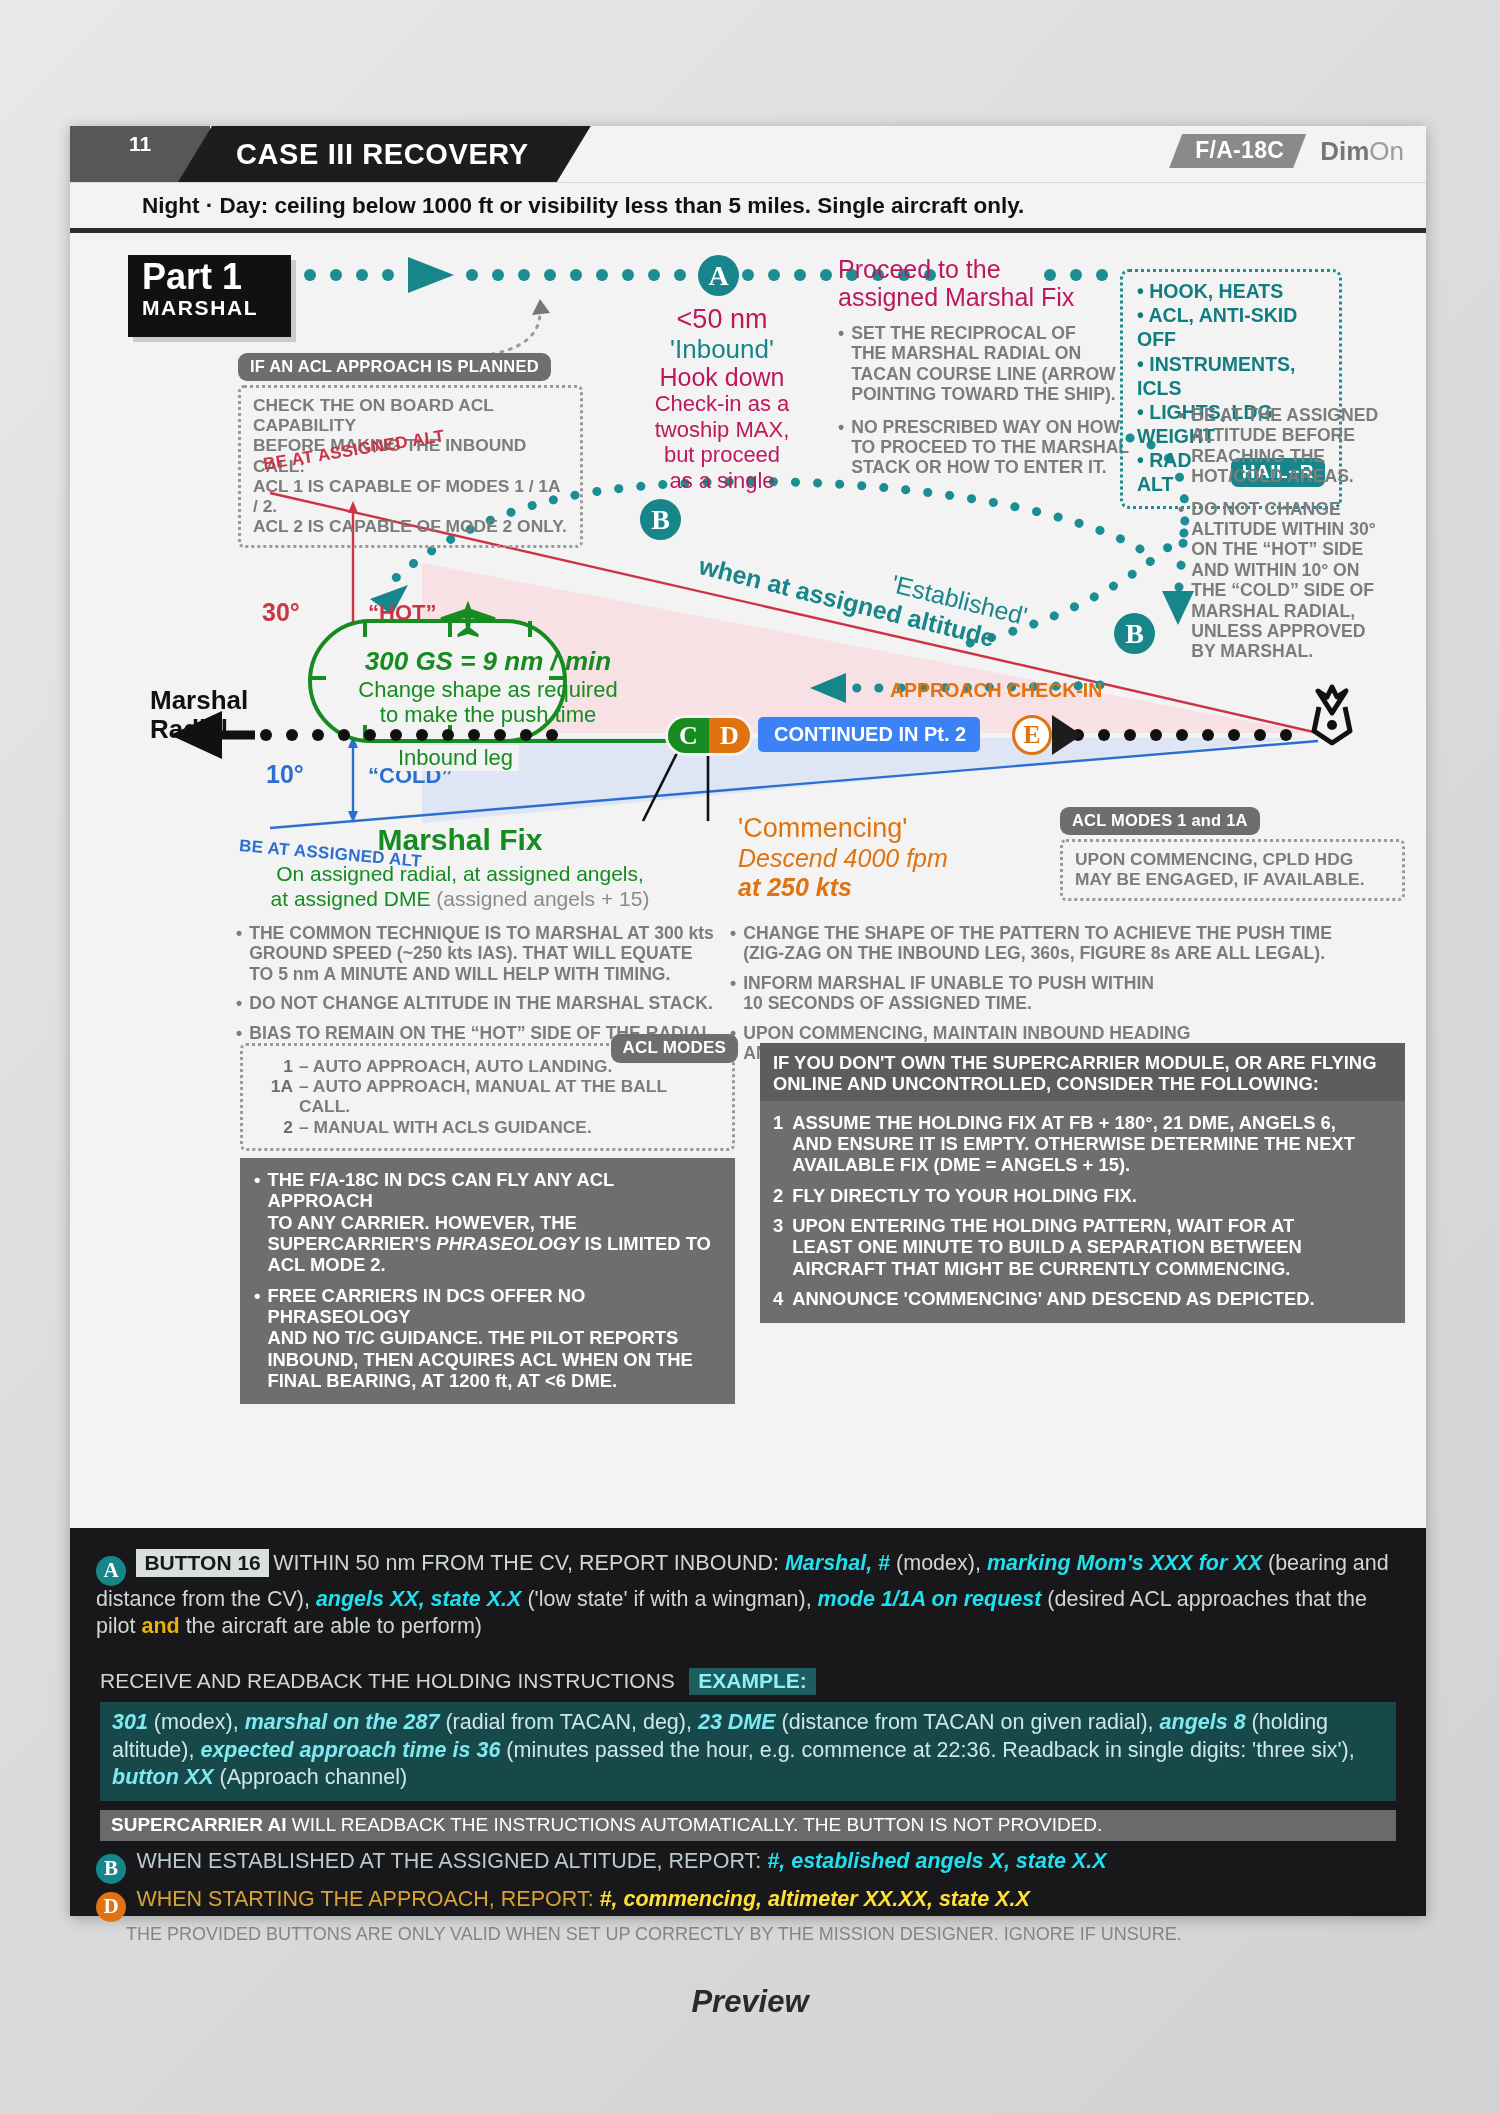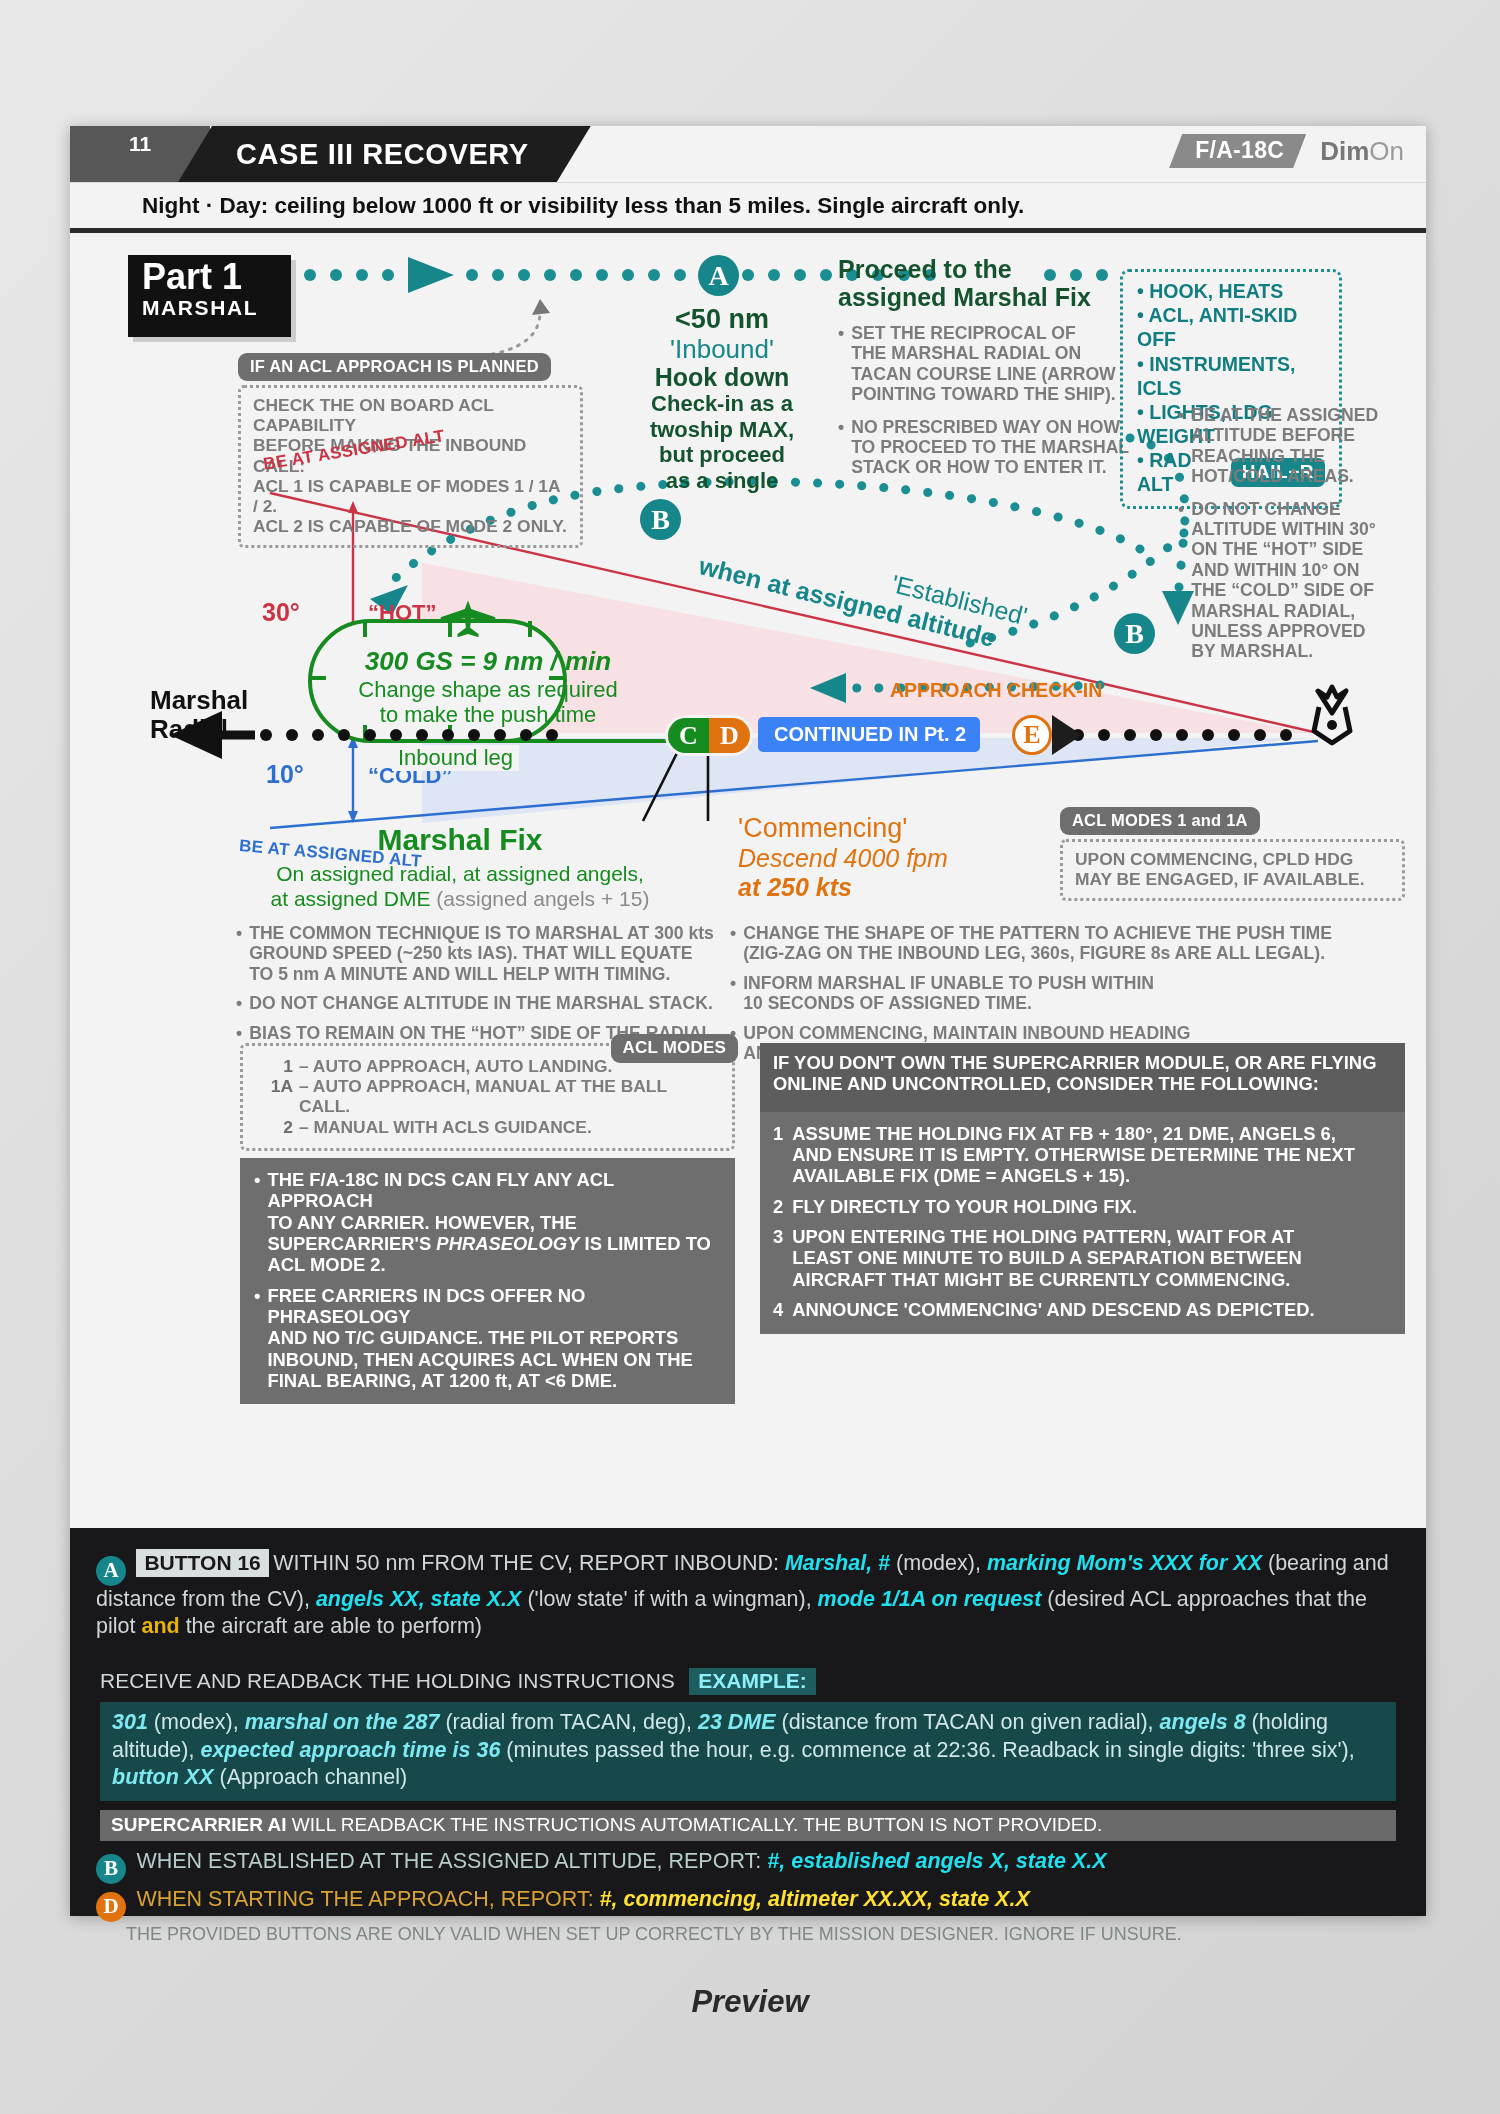"Proceed to the" .hl-teal { color: #14532d -> #be185d; font-weight: 700 -> 400 }
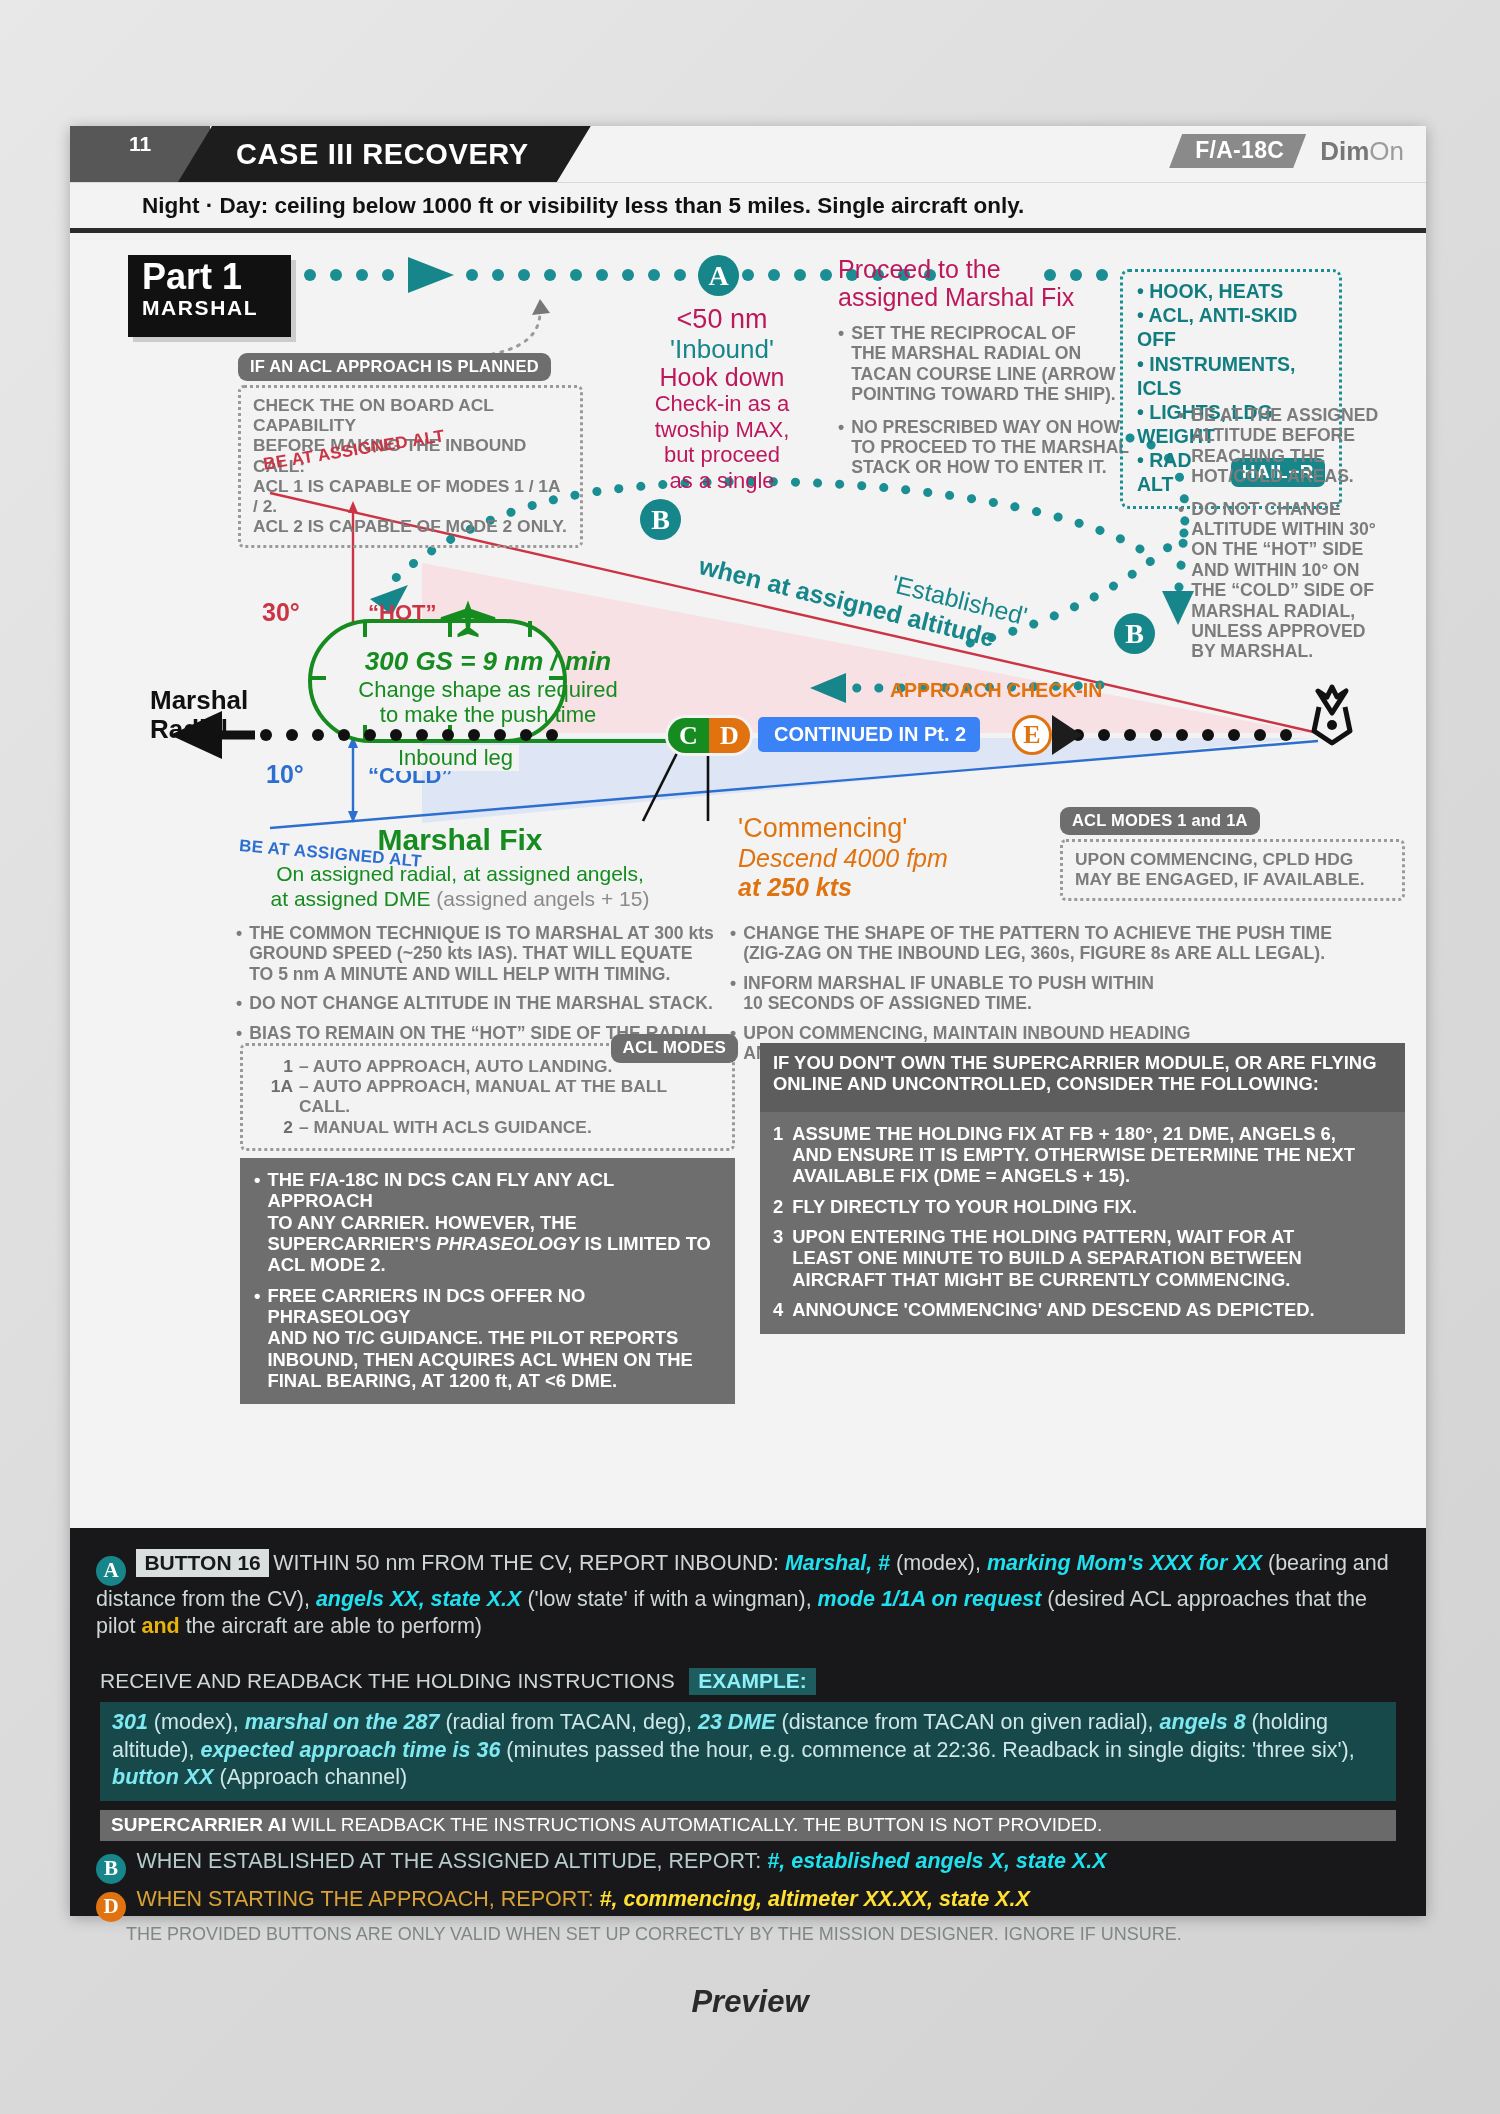"IF YOU DON'T OWN THE" div.slab-hdr { padding: 9px 13px 17px -> 9px 13px 6px }
